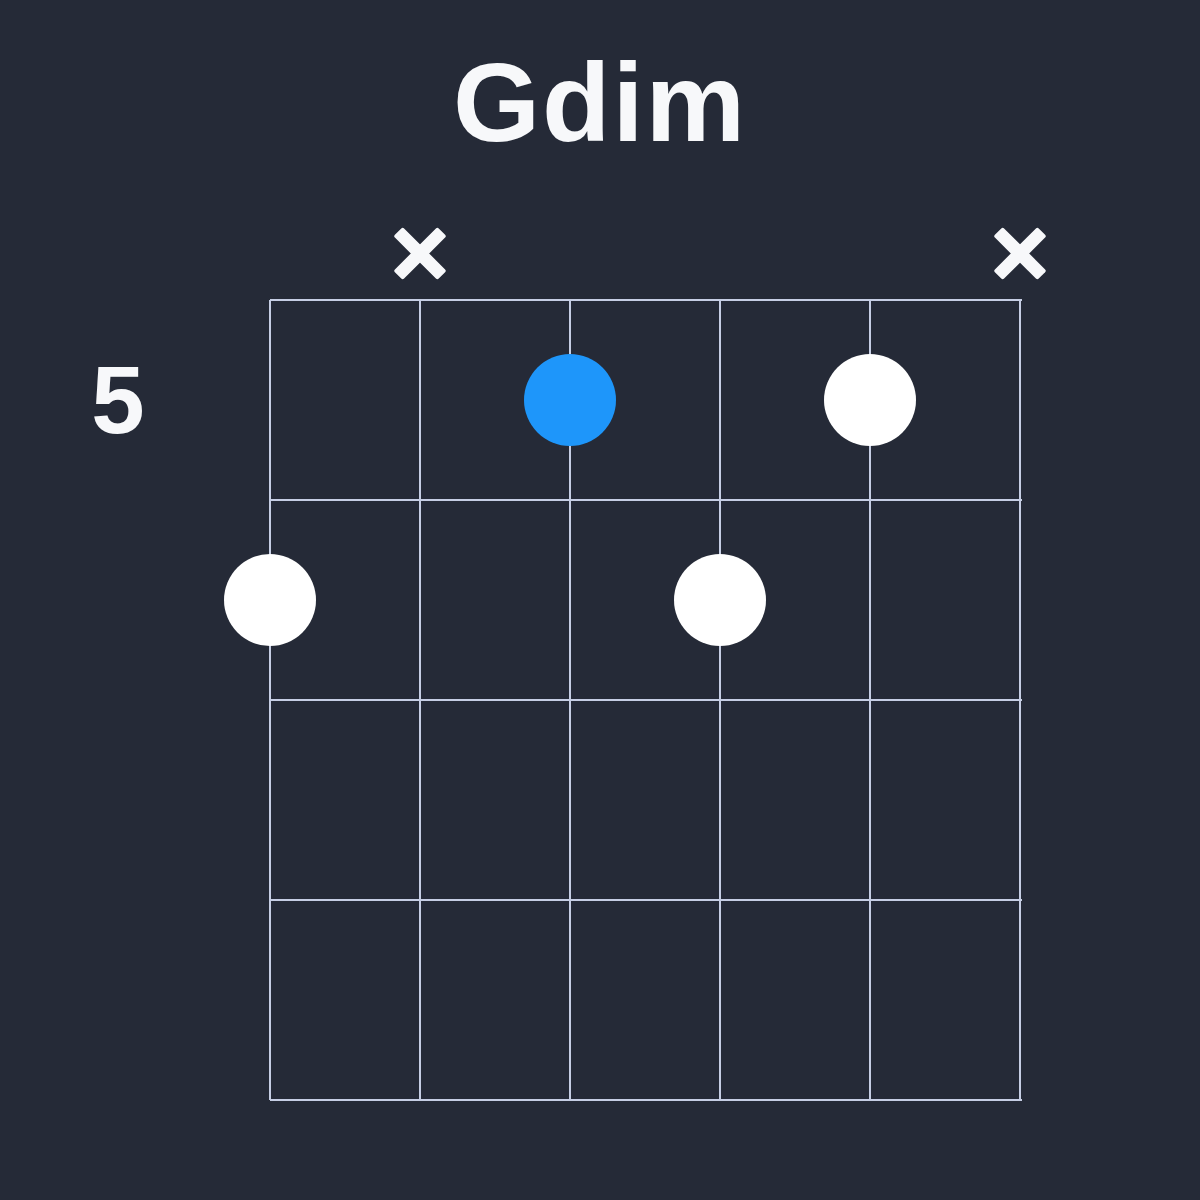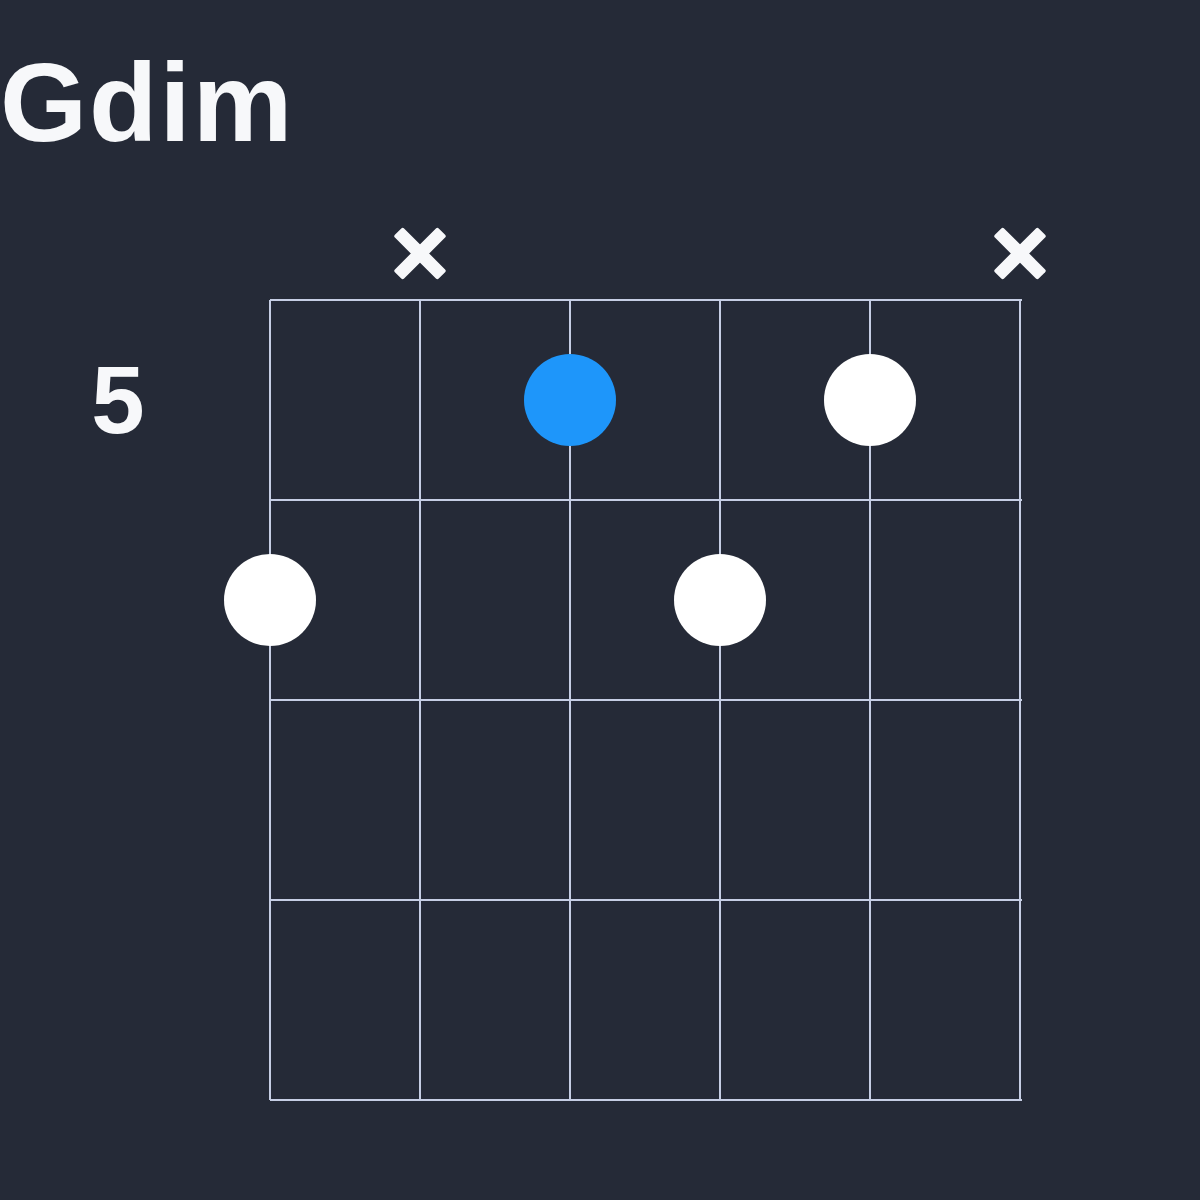"Gdim" .chord-title { text-align: none -> center }
